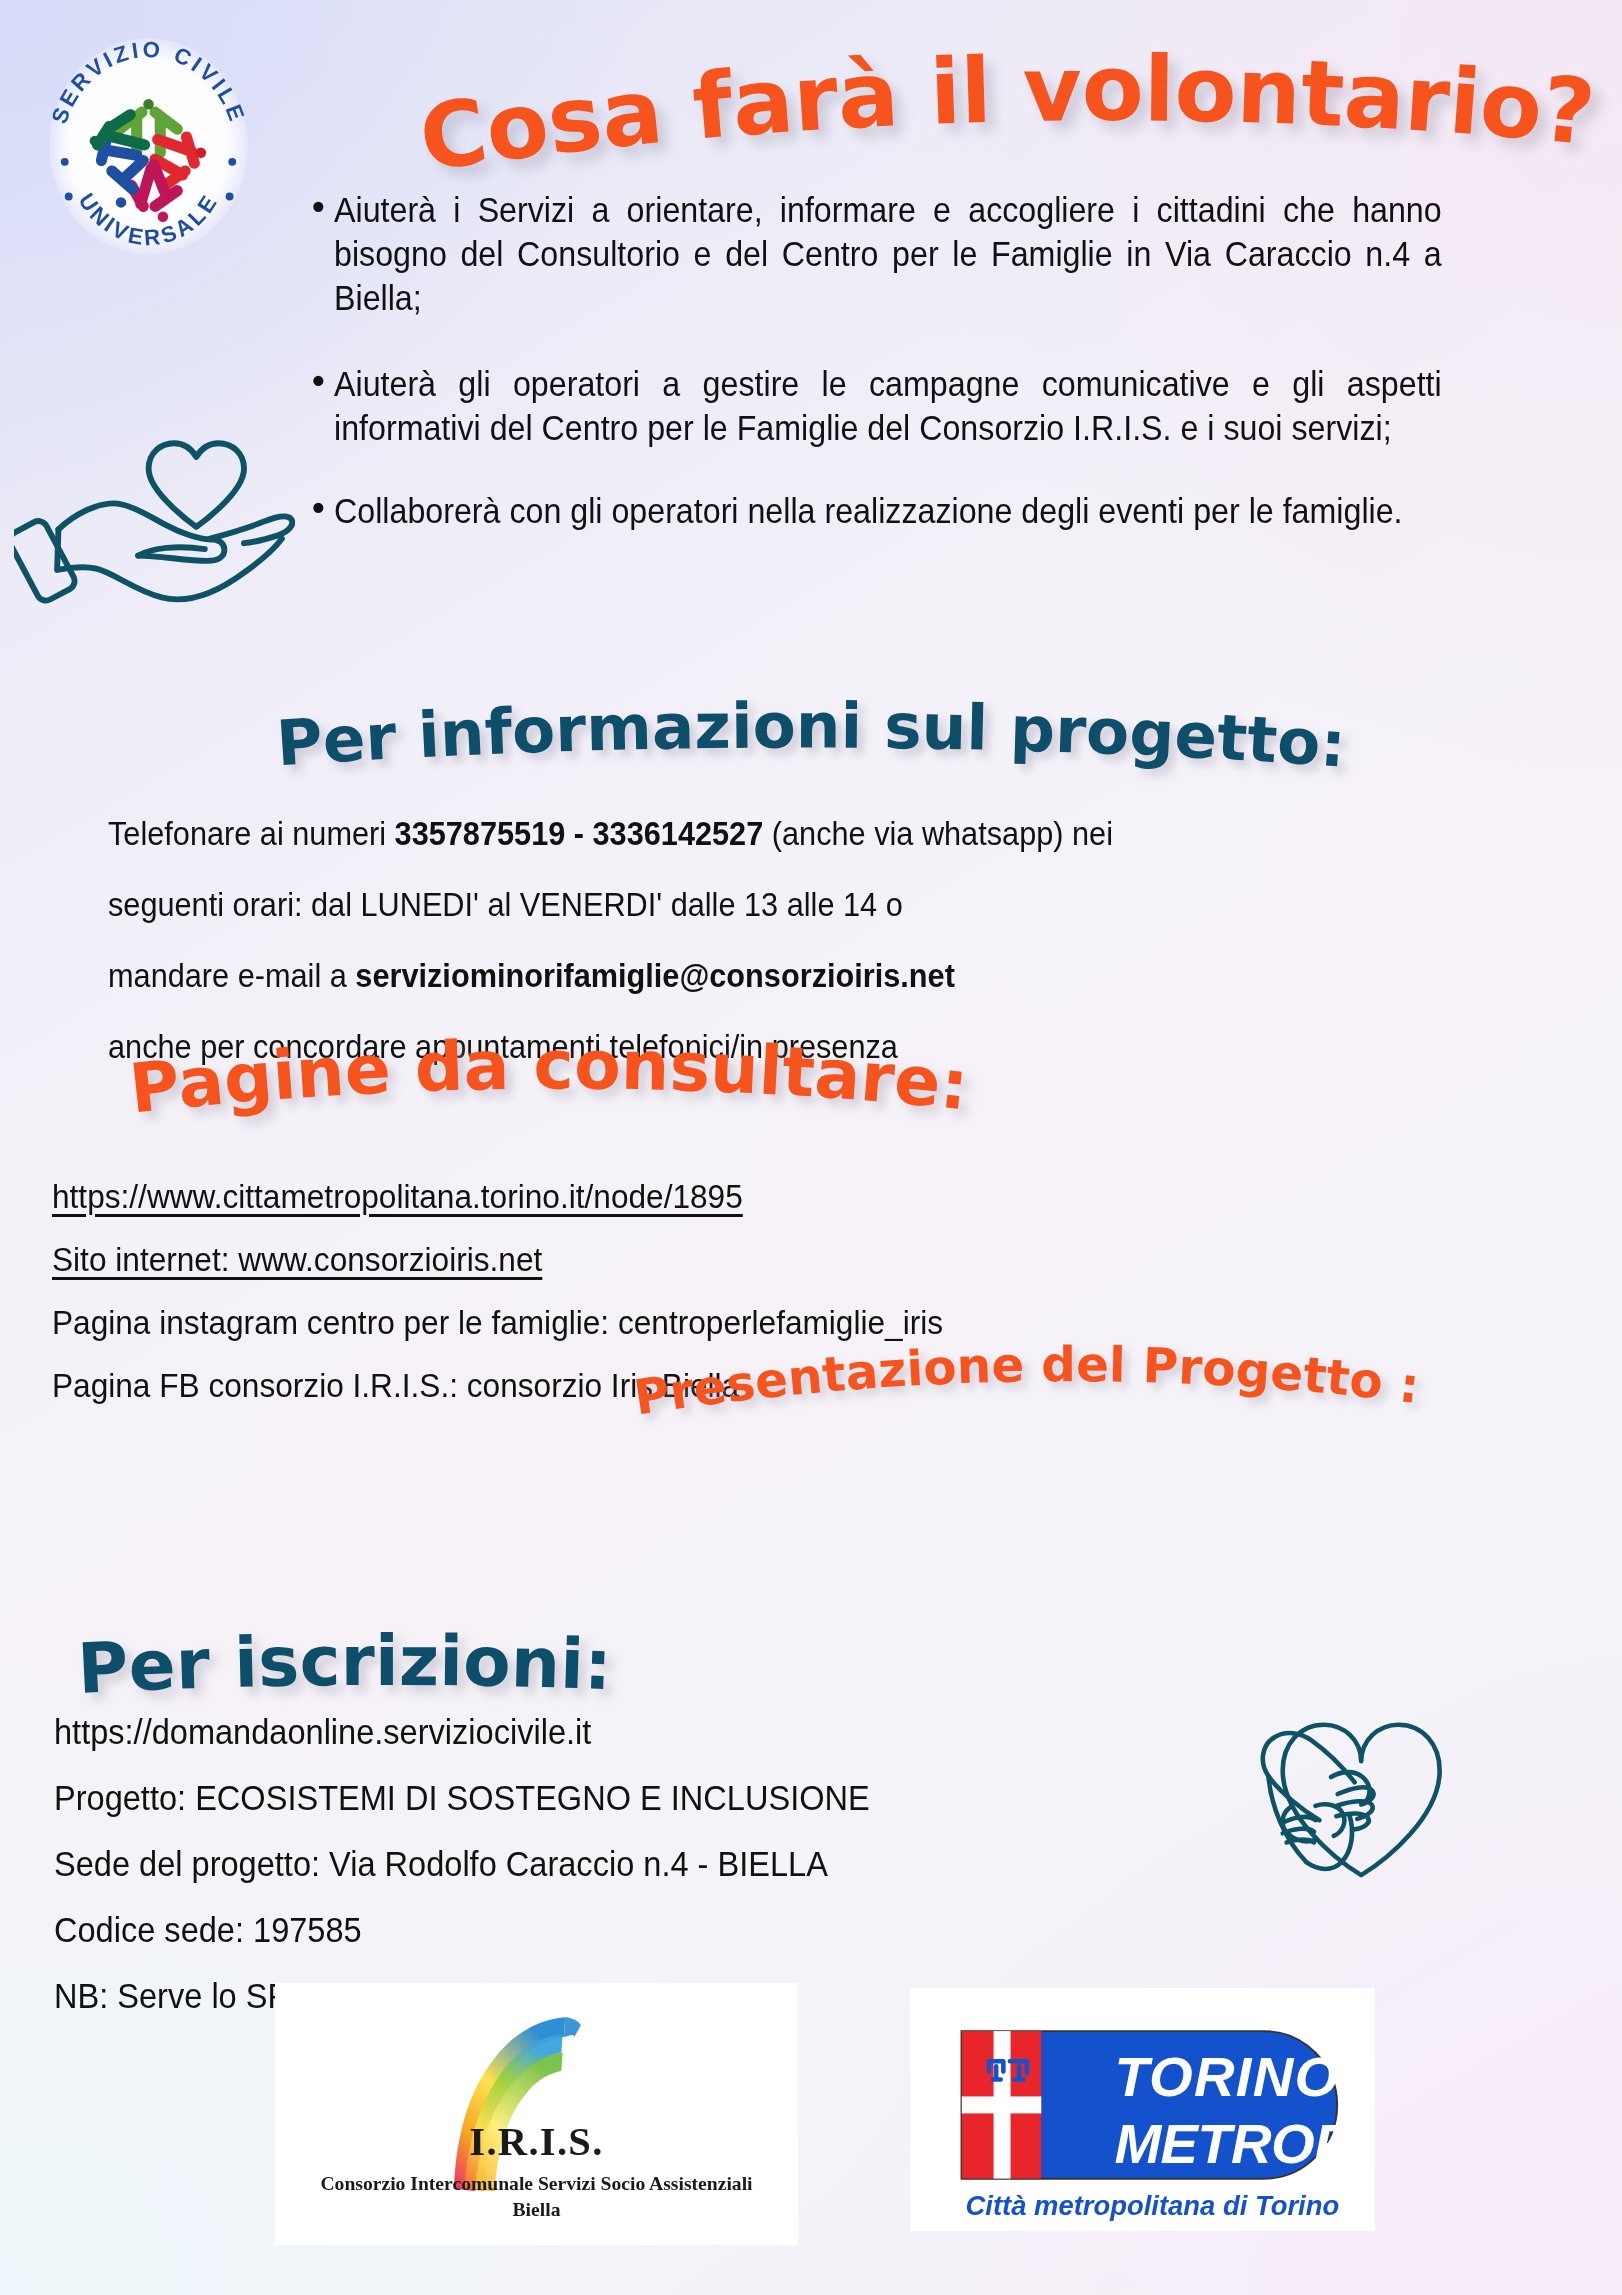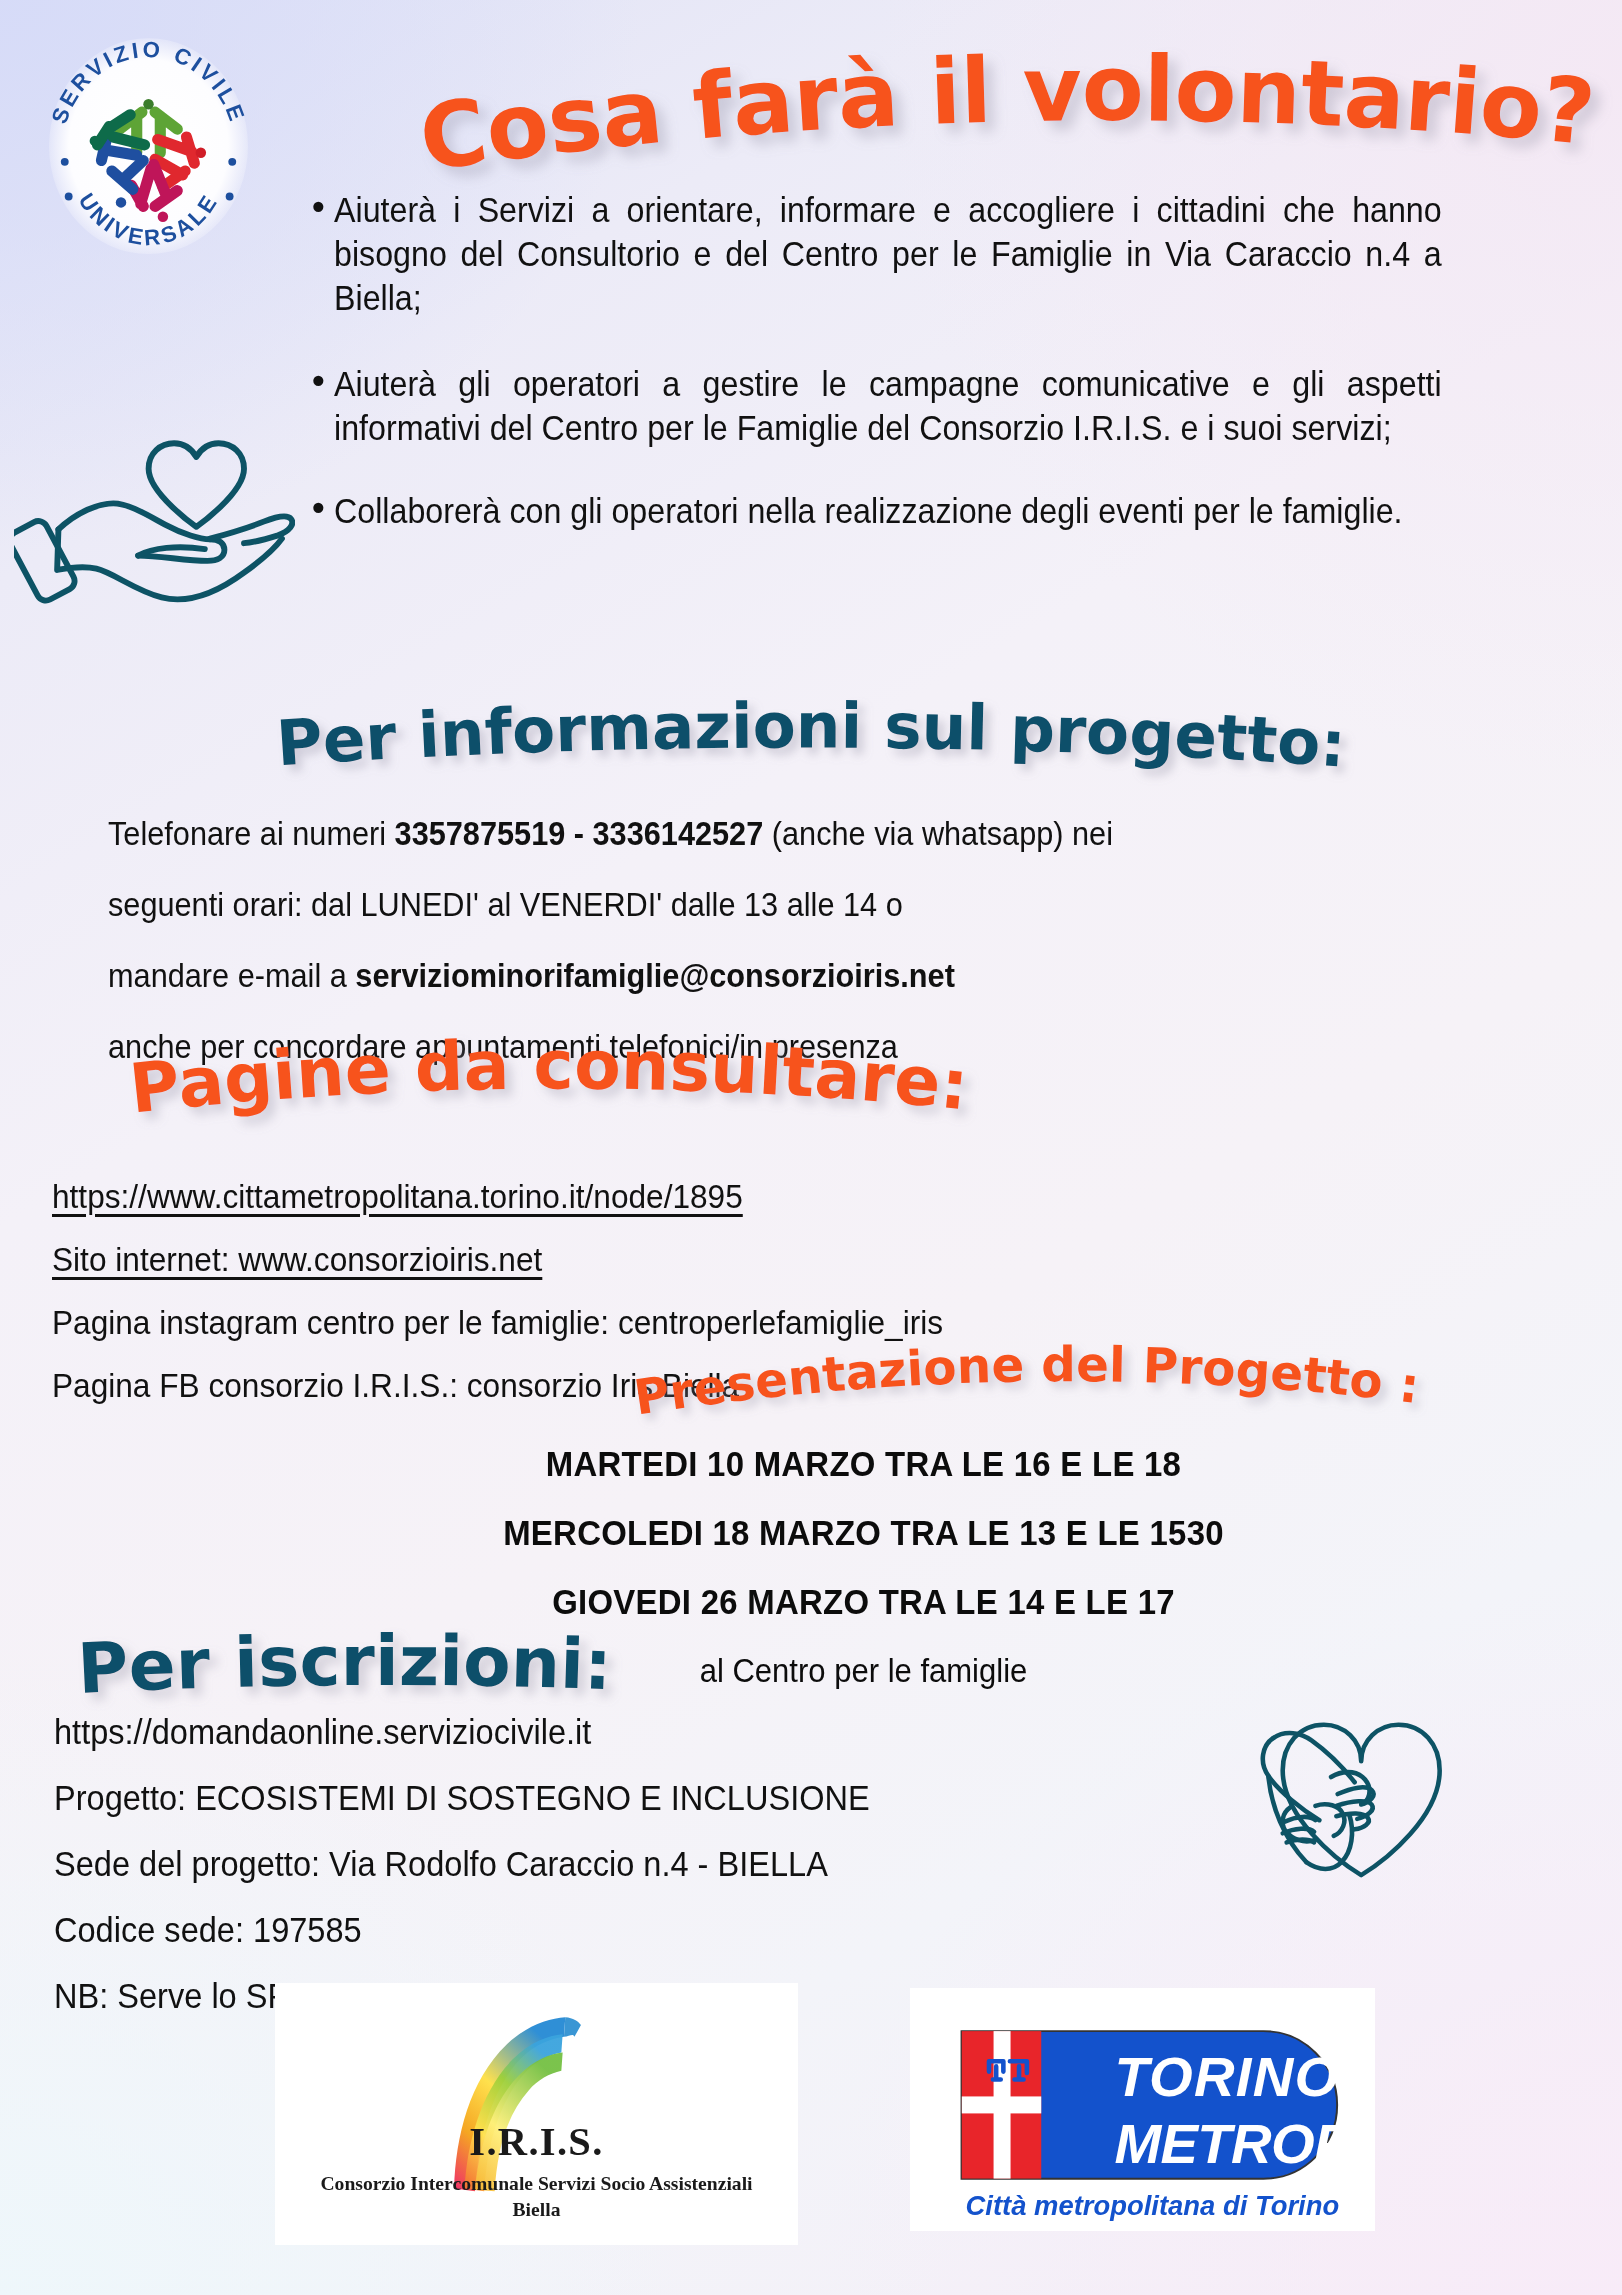"MARTEDI 10 MARZO TRA LE" div { html: <div> <div>MARTEDI 10 MARZO TRA LE 16 E LE 18</div> <div>MERCOLEDI 18 MARZO TRA LE 13 E LE 1530</div> <div>GIOVEDI 26 MARZO TRA LE 14 E LE 17</div> <div>al Centro per le famiglie</div> </div> -> none }
